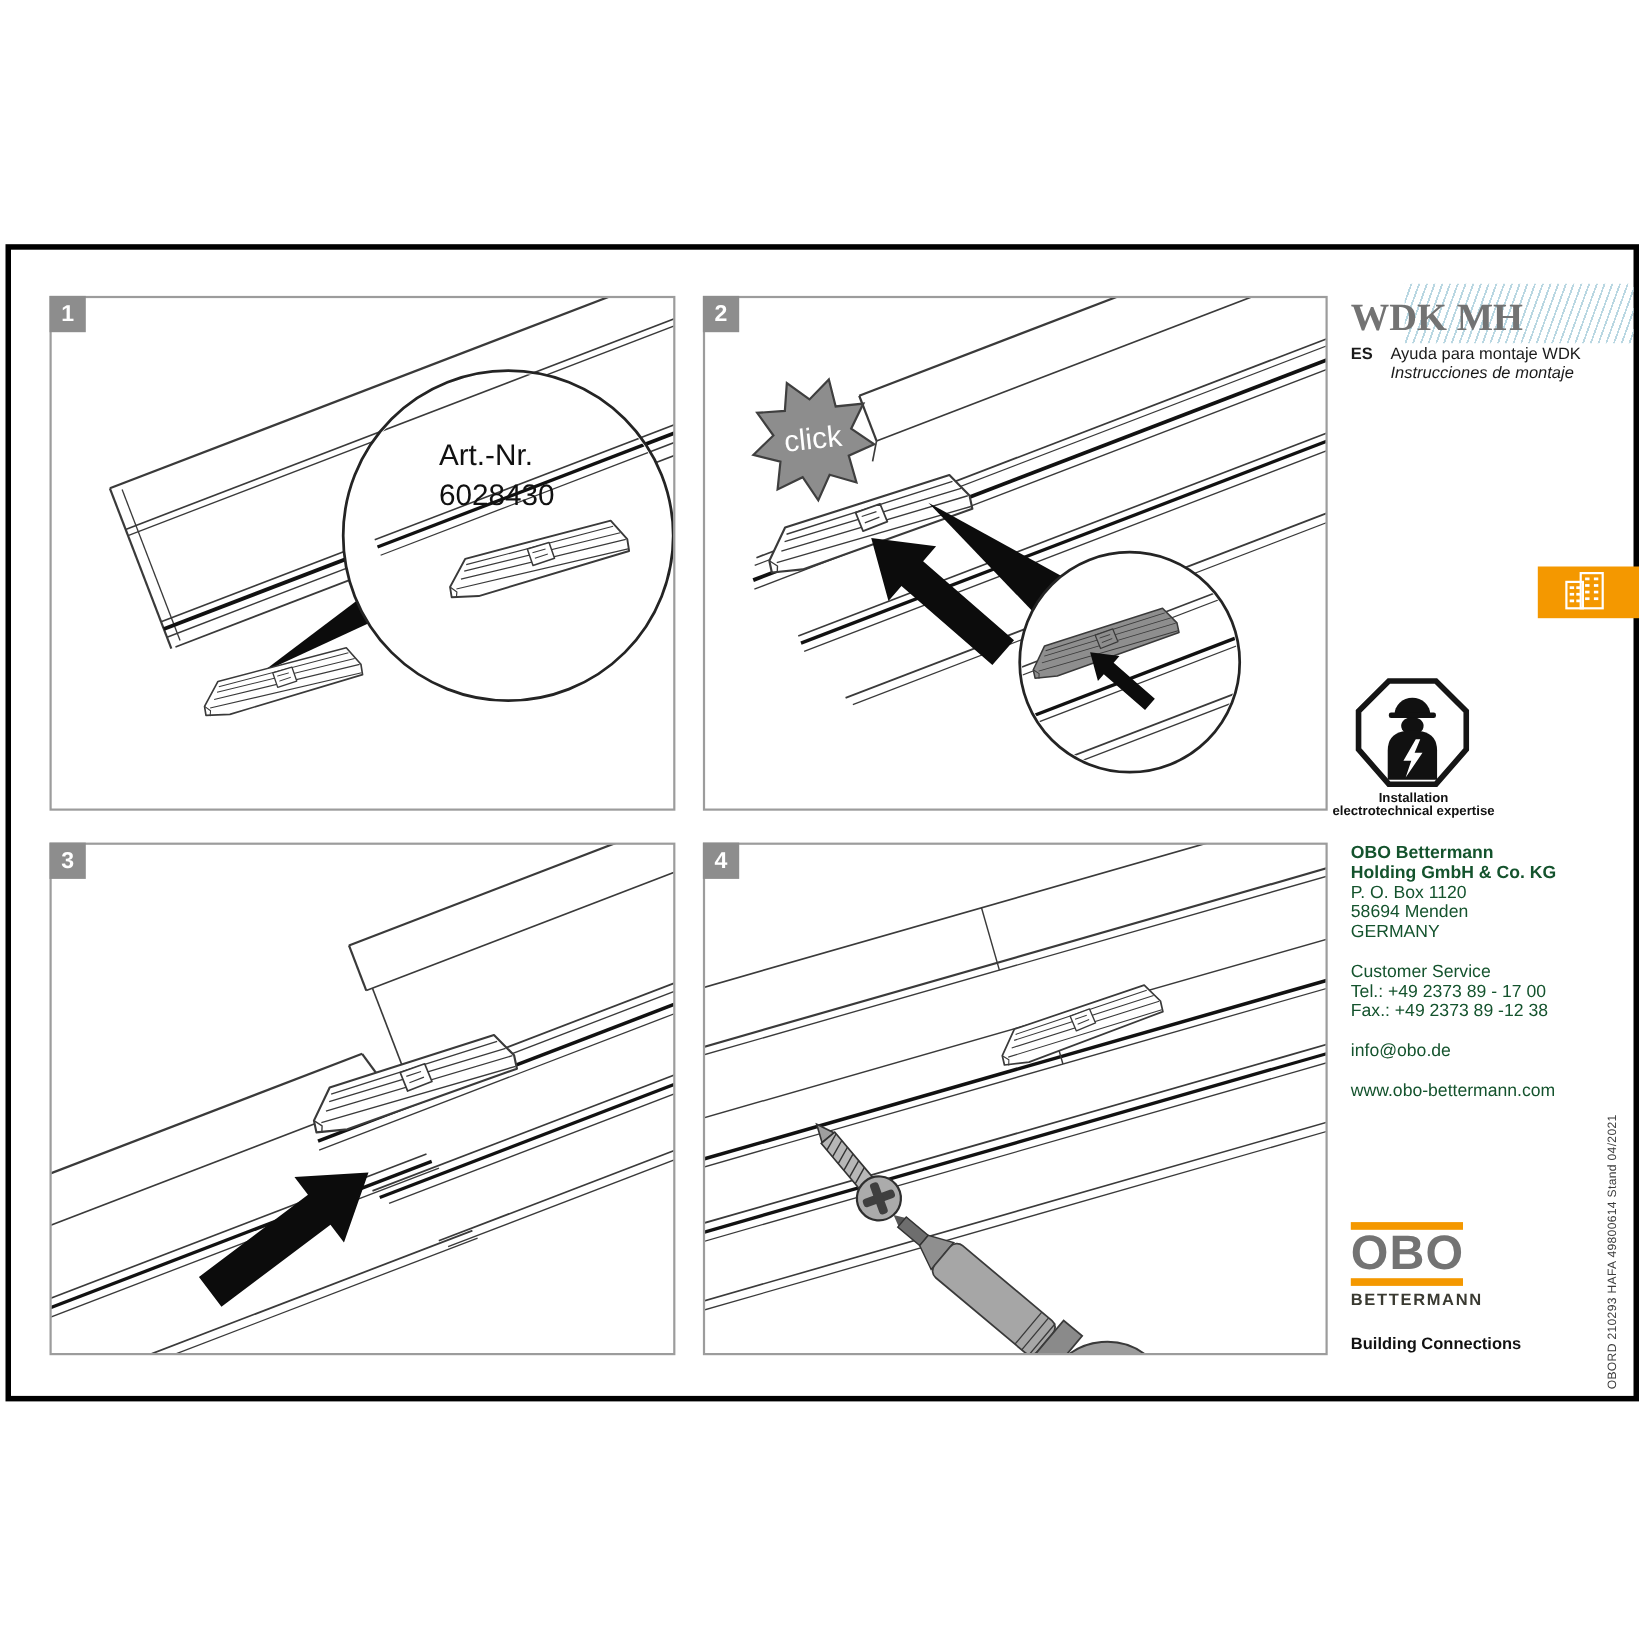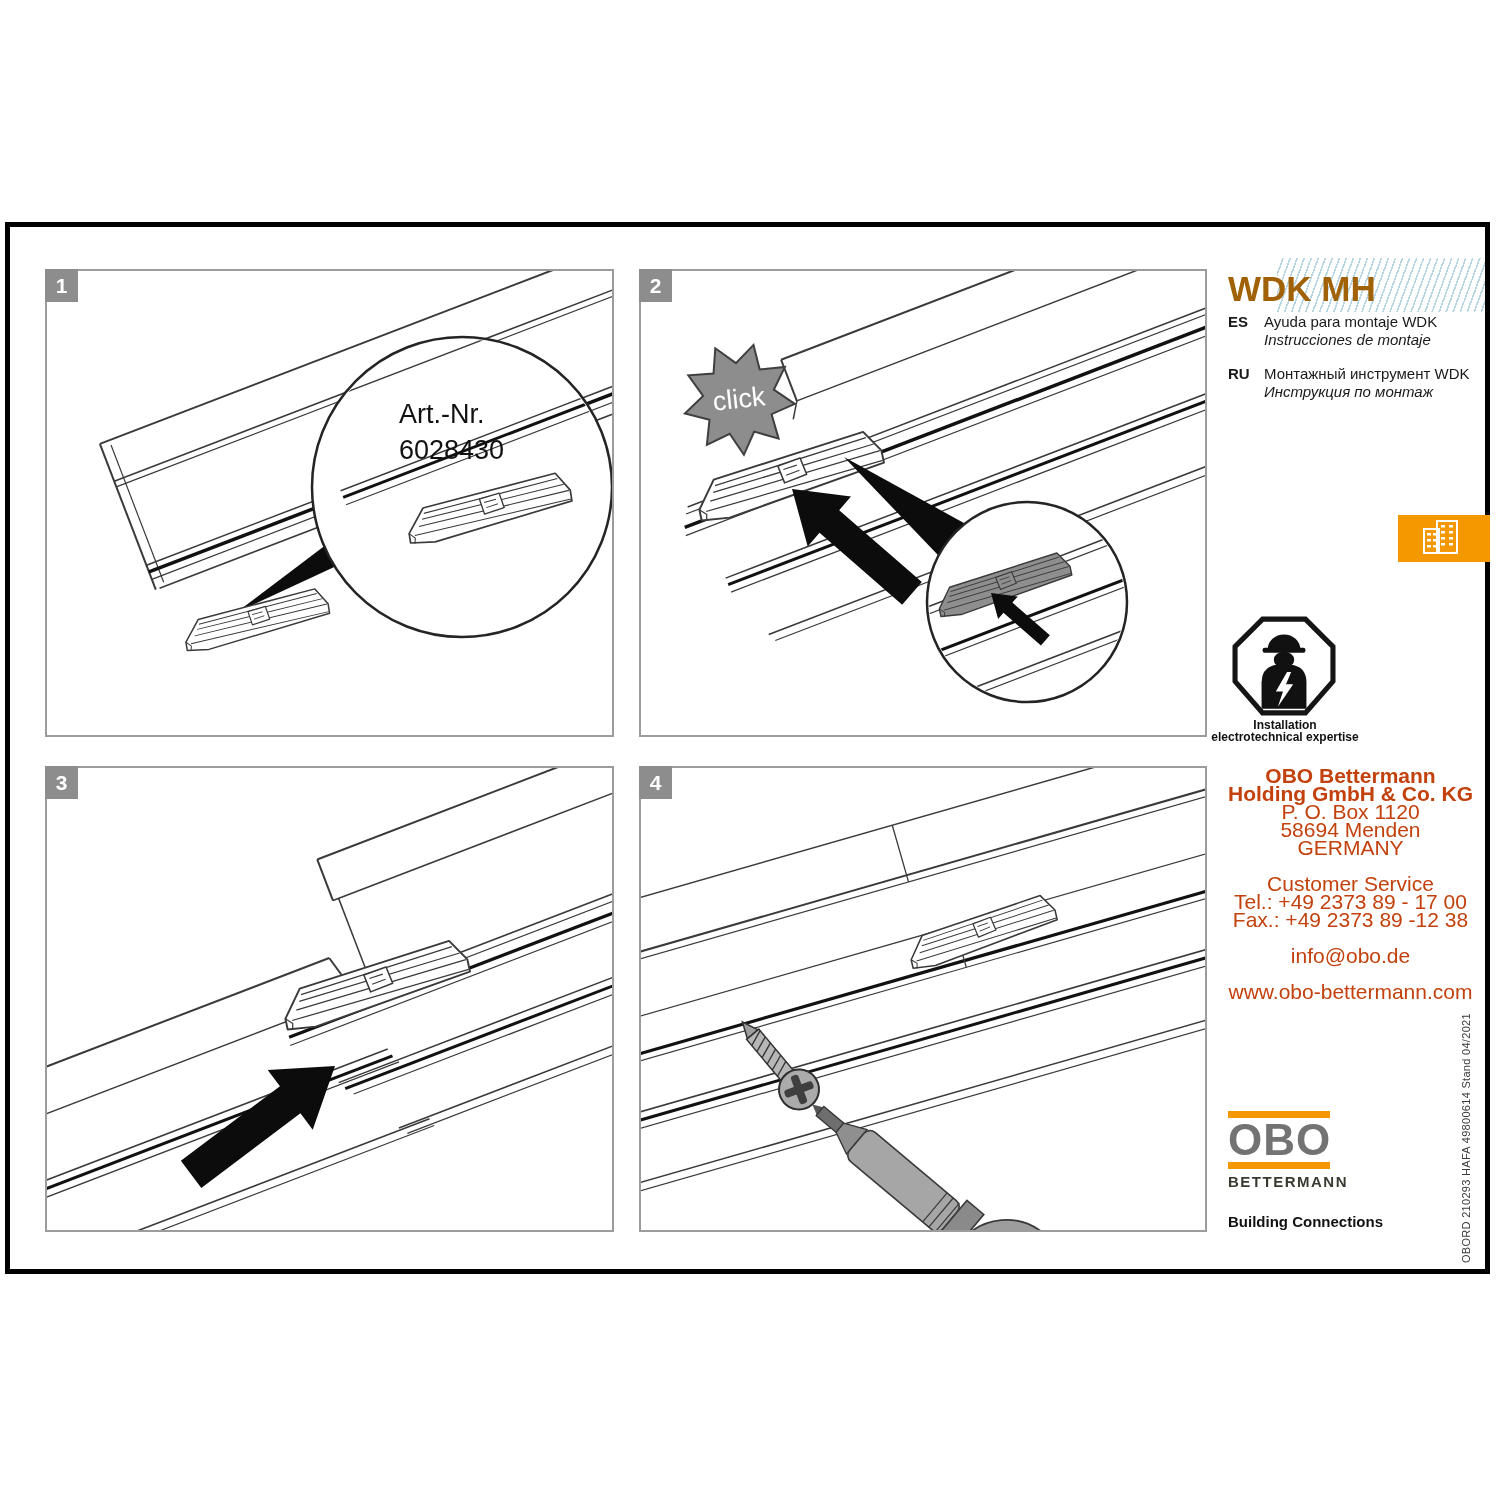"WDK MH" .title { color: #a16207 -> #737373; font-family: none -> Liberation Serif, serif }
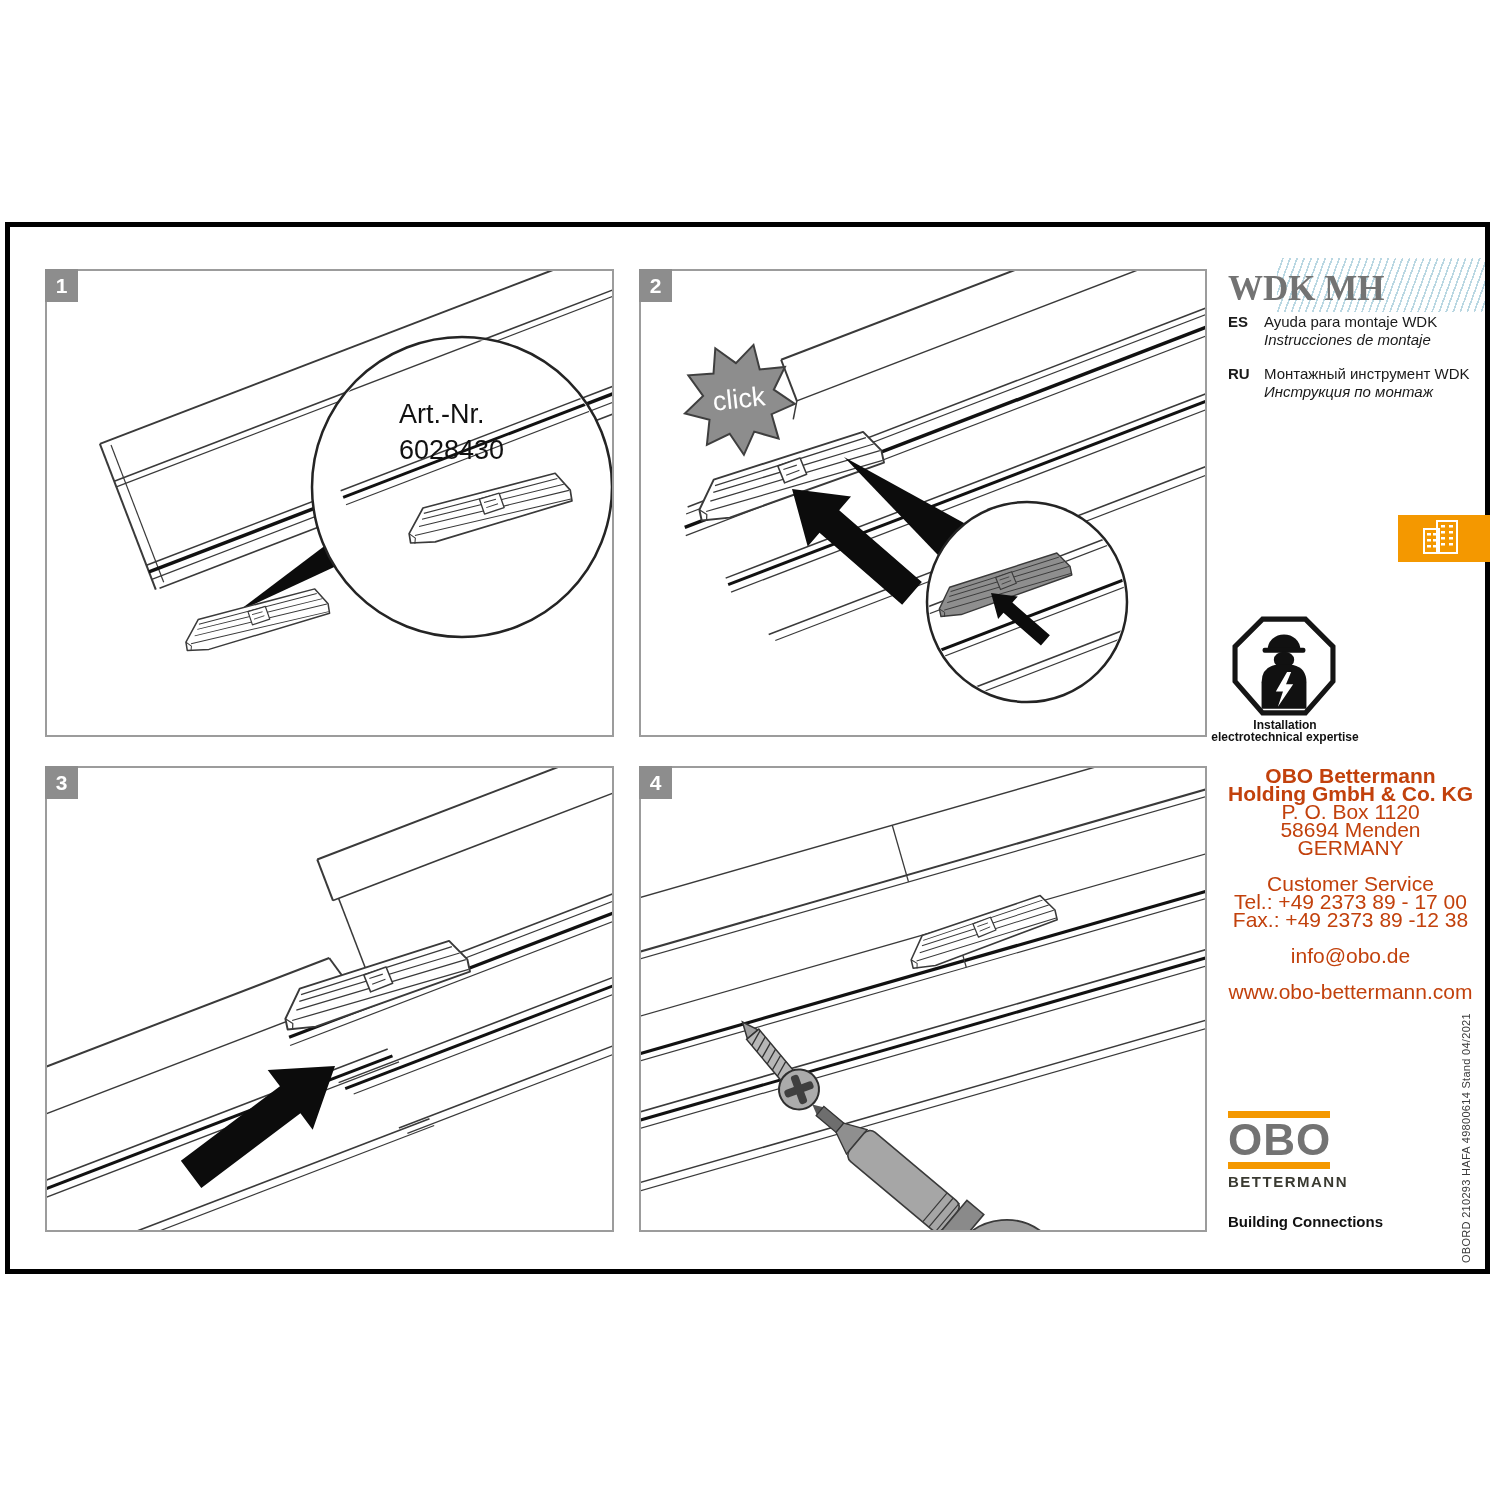"RU" div.lang { html: <div> <div>RU</div> <div> <div>Монтажный инструмент WDK</div> <div>Инструкция по монтаж</div> </div> </div> -> none }
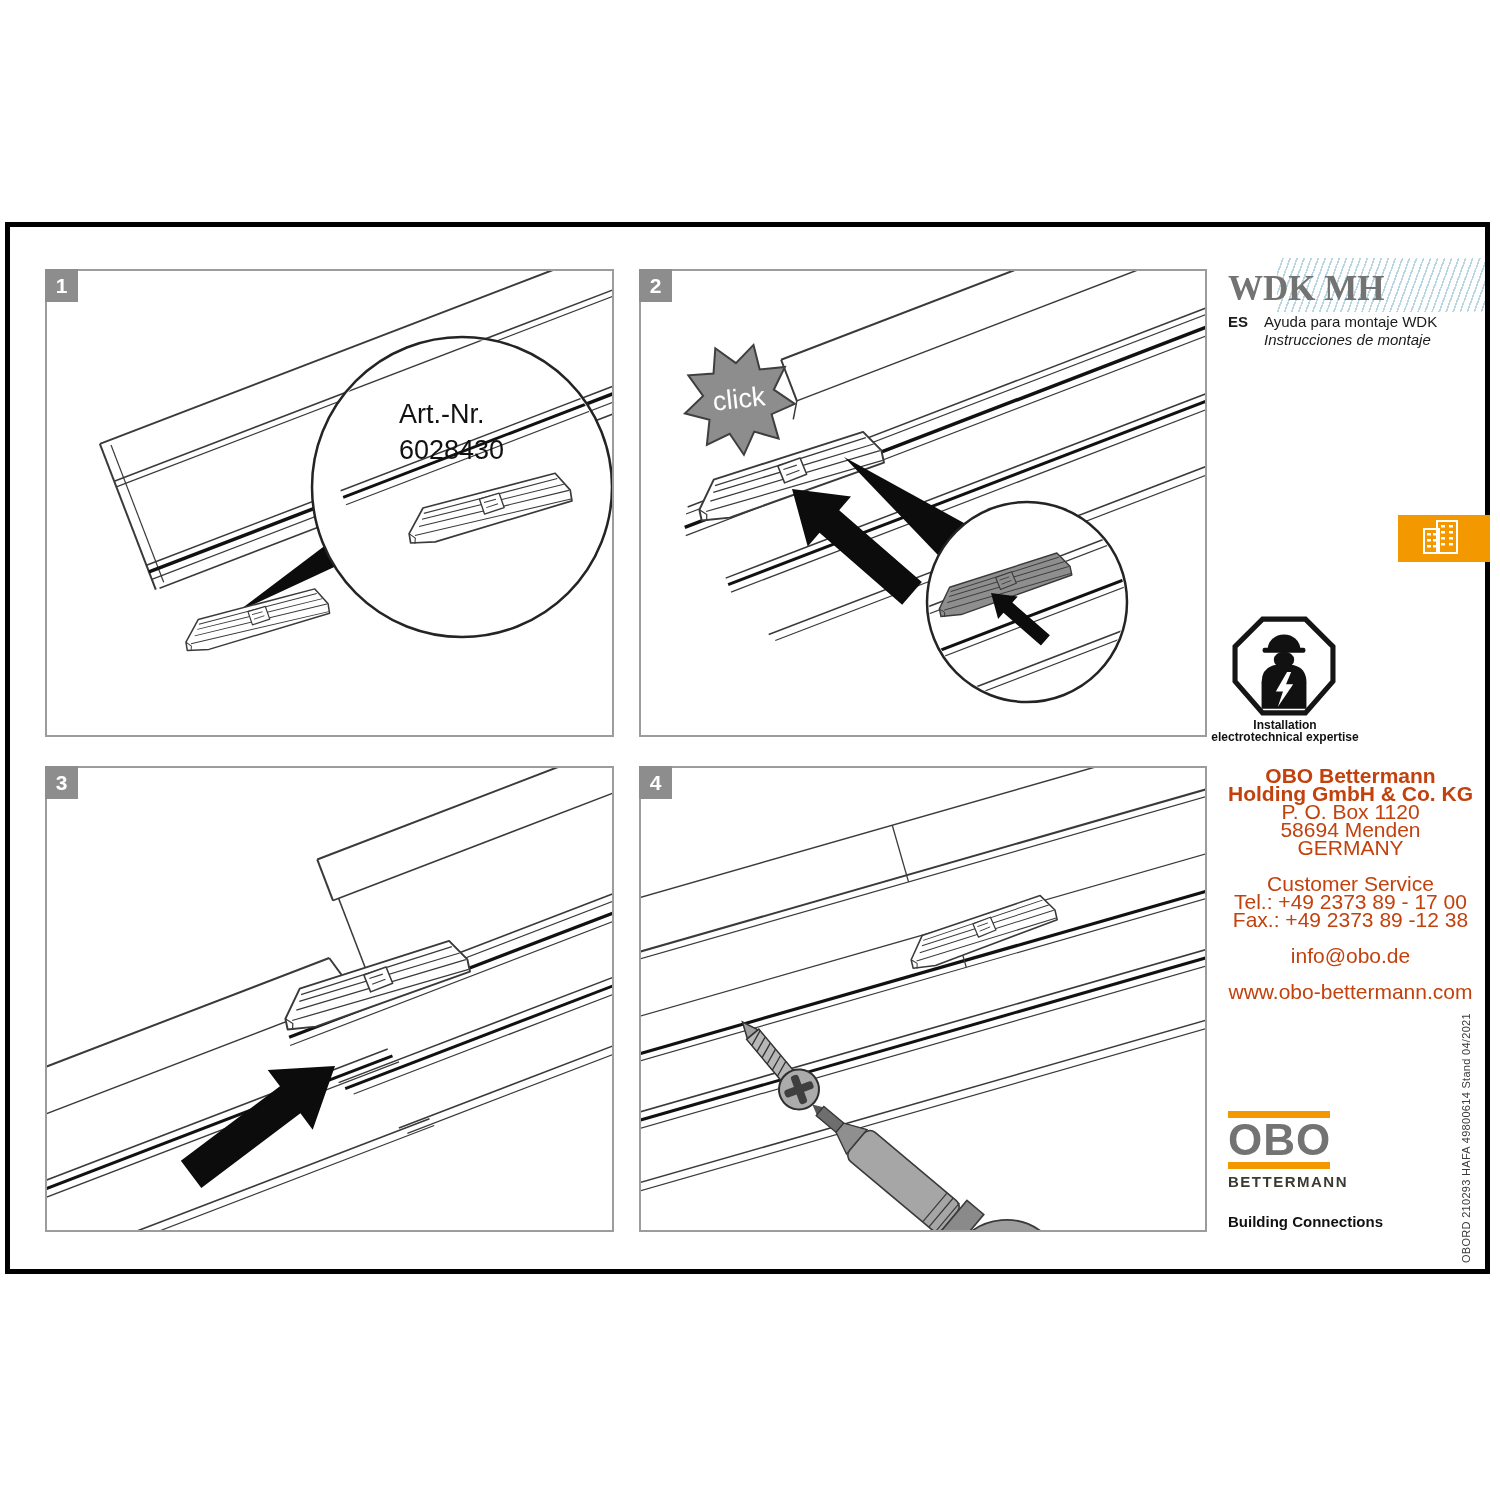"OBO Bettermann" .company { color: #c2410c -> #14532d; font-size: 21px -> 16px; text-align: center -> none }
